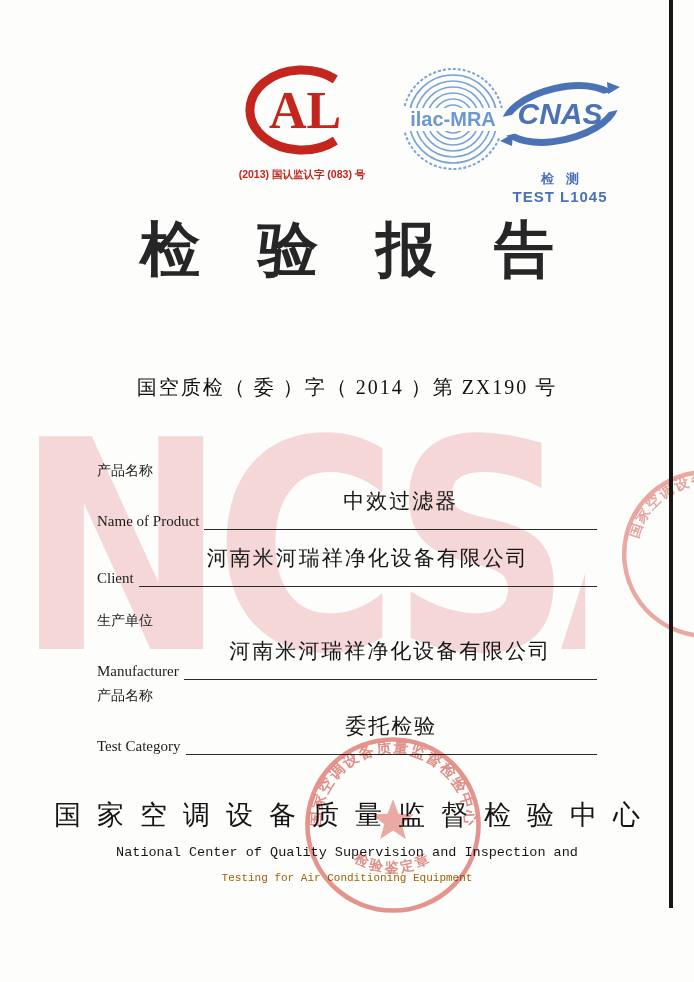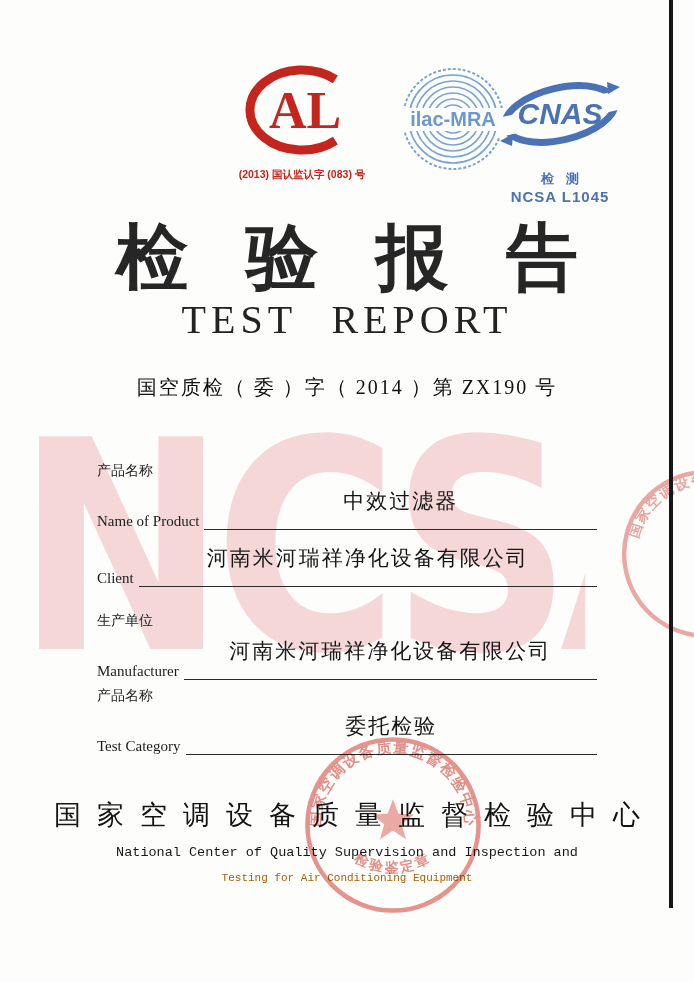"NCSA L1045" div.cnas-code { text: NCSA -> TEST }
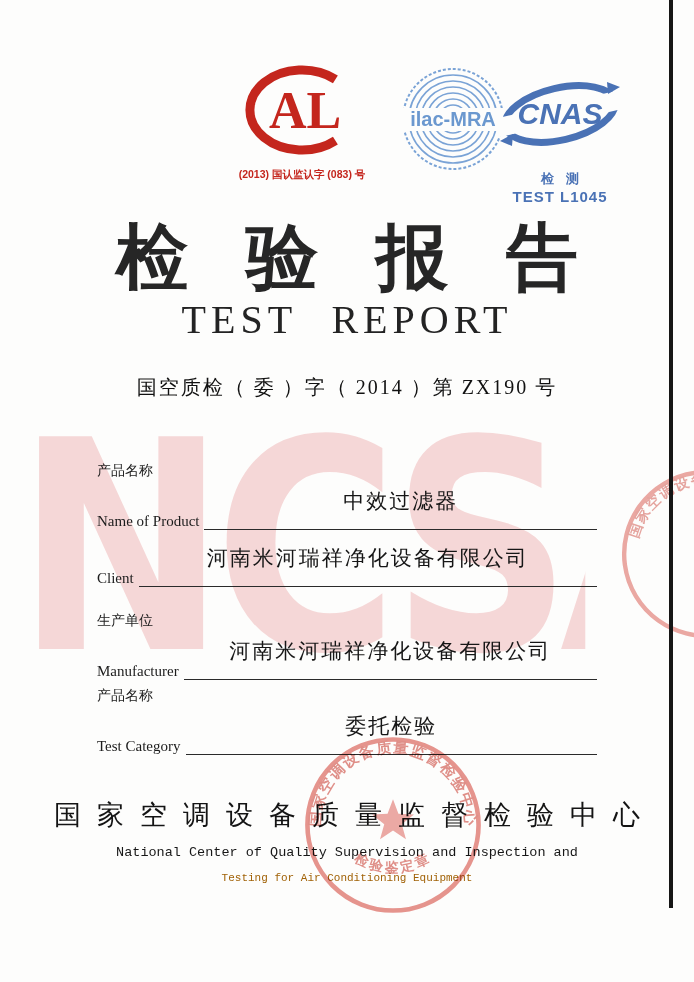"检验报告" .title-cn { font-size: 72px -> 60px }
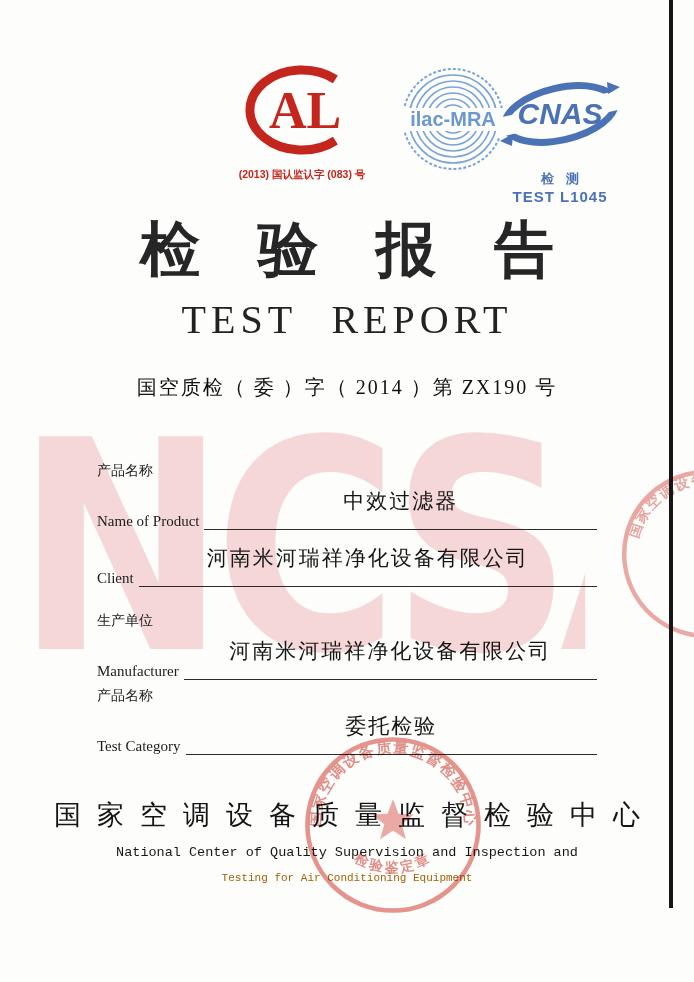"TEST REPORT" div.title-en { html: <div>TEST REPORT</div> -> none }
